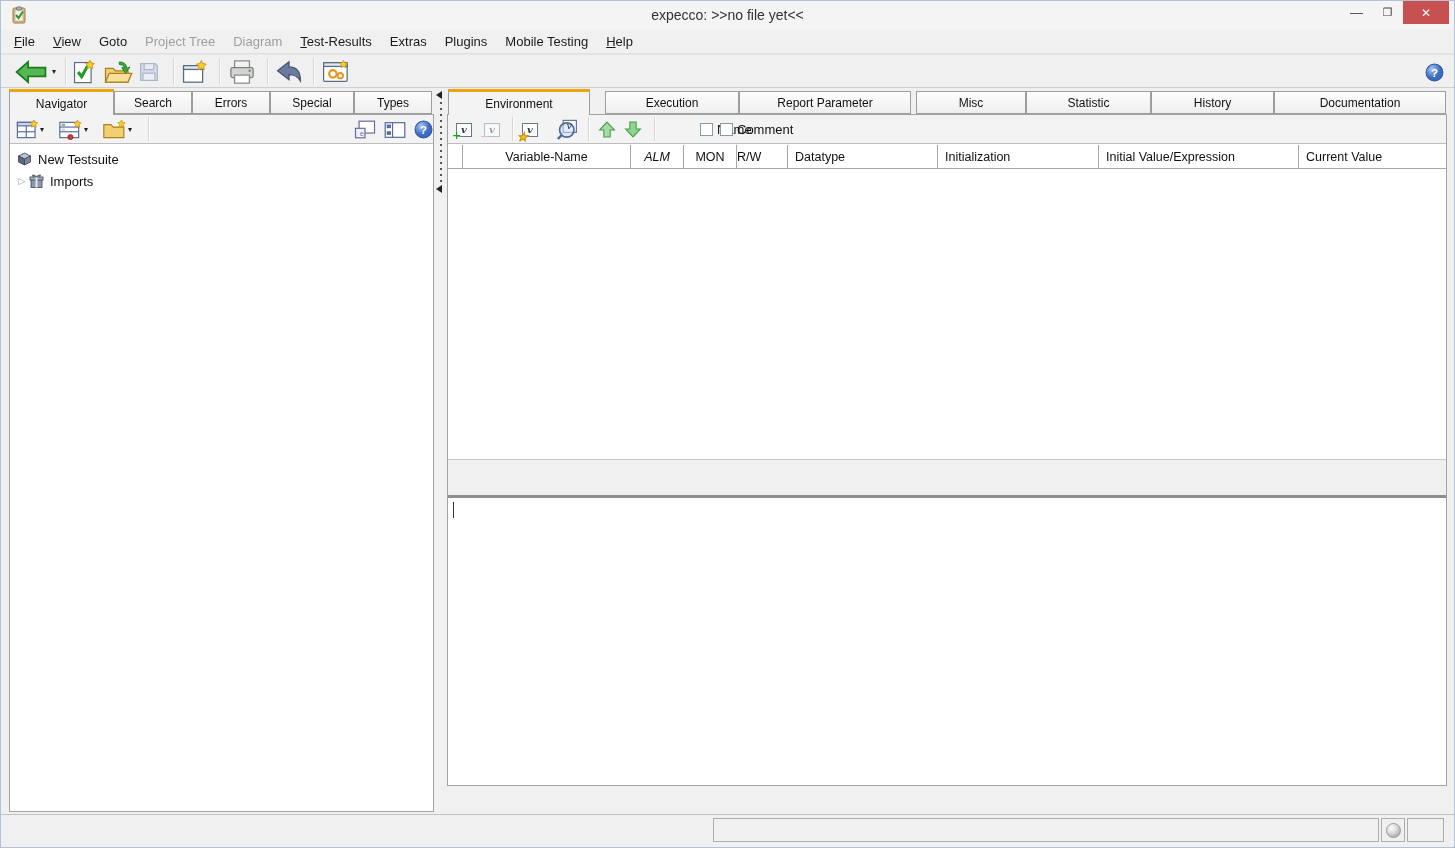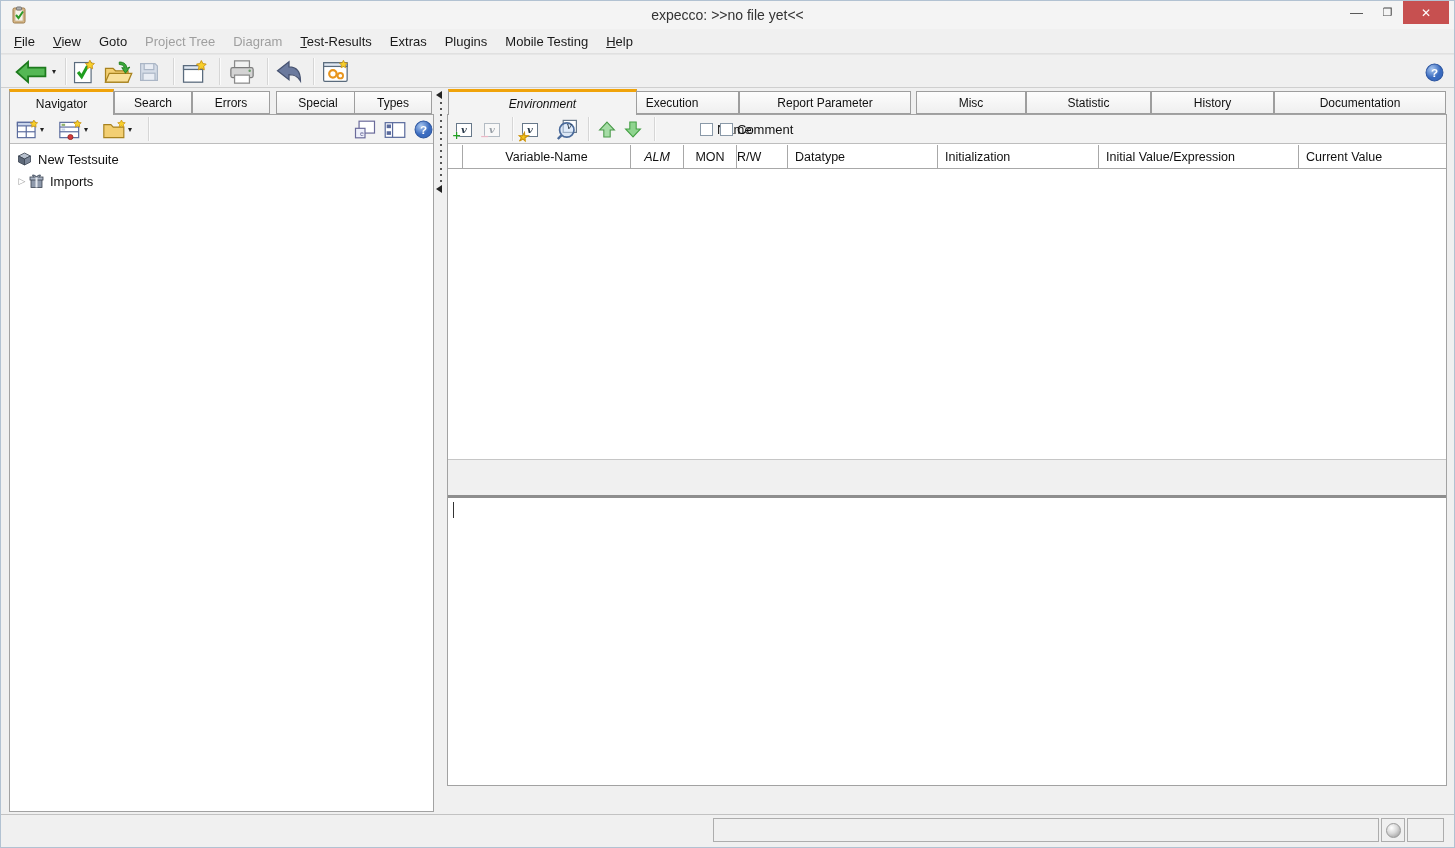"Special" div.tab { left: 275px -> 269px }
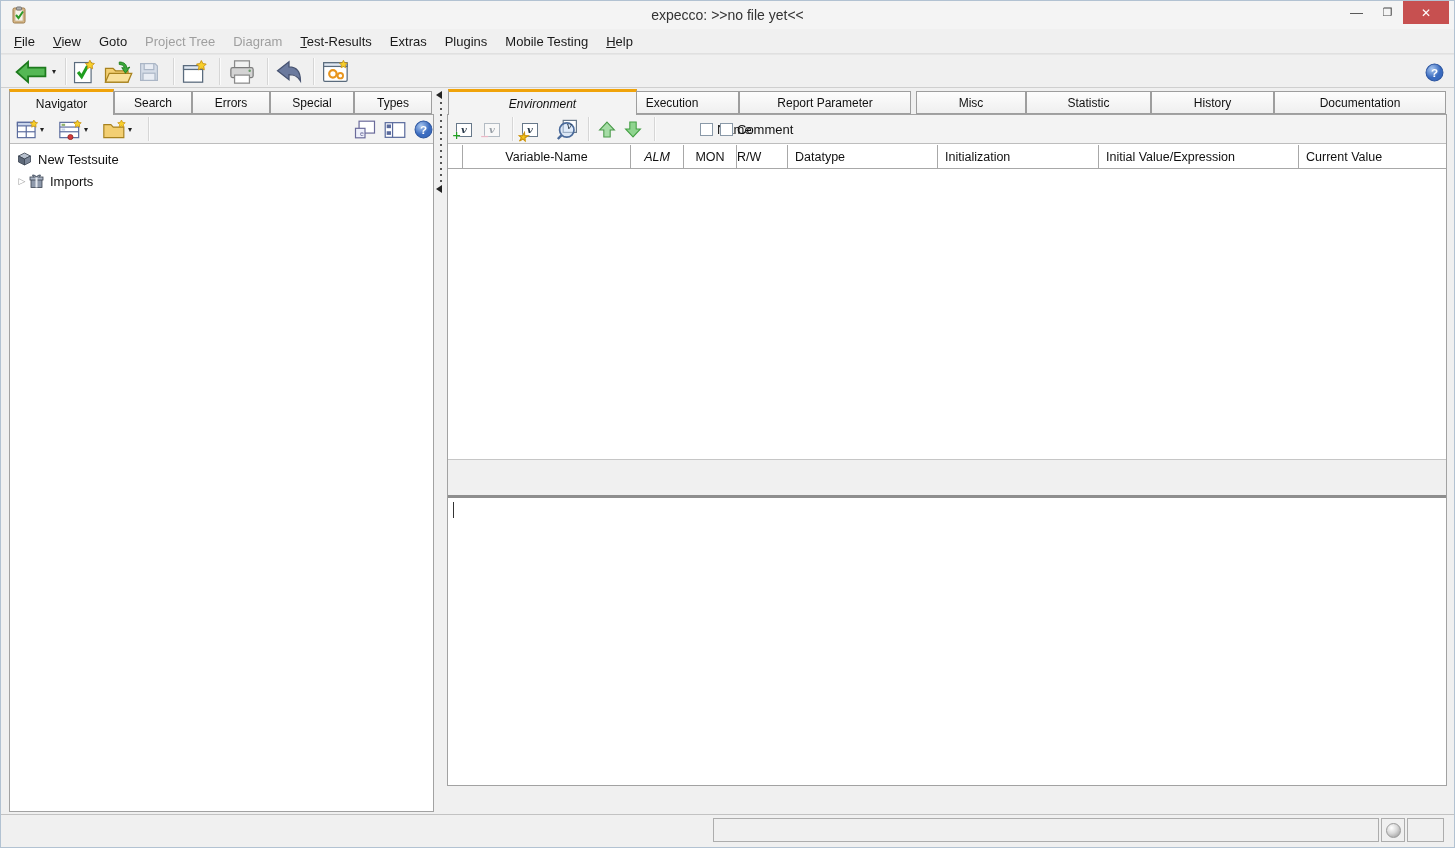"Environment" div.tab { font-style: italic -> none; width: 189px -> 142px }
